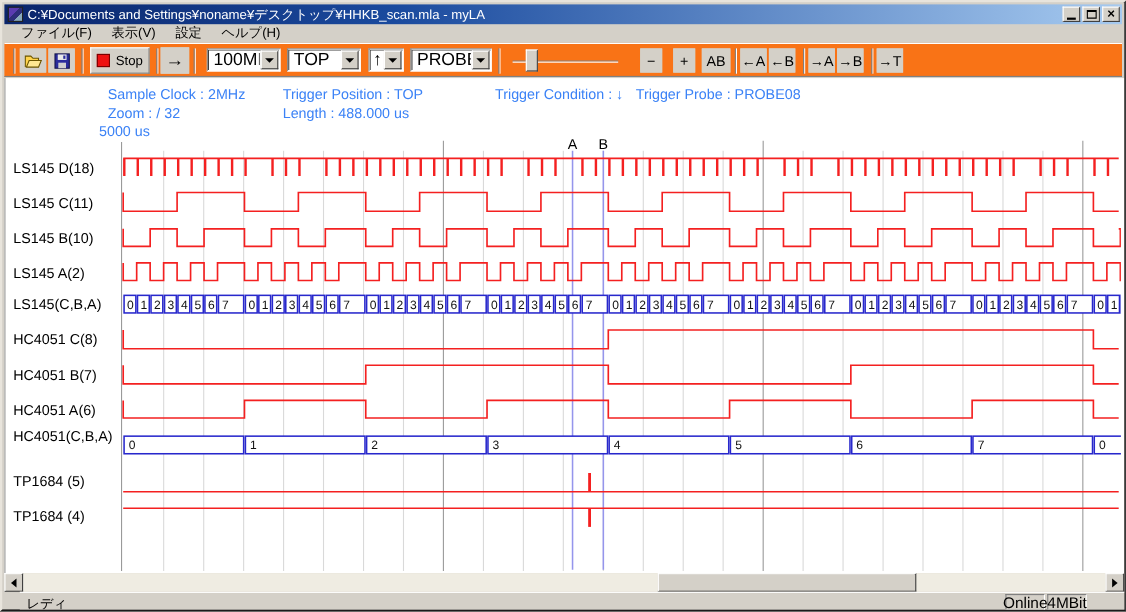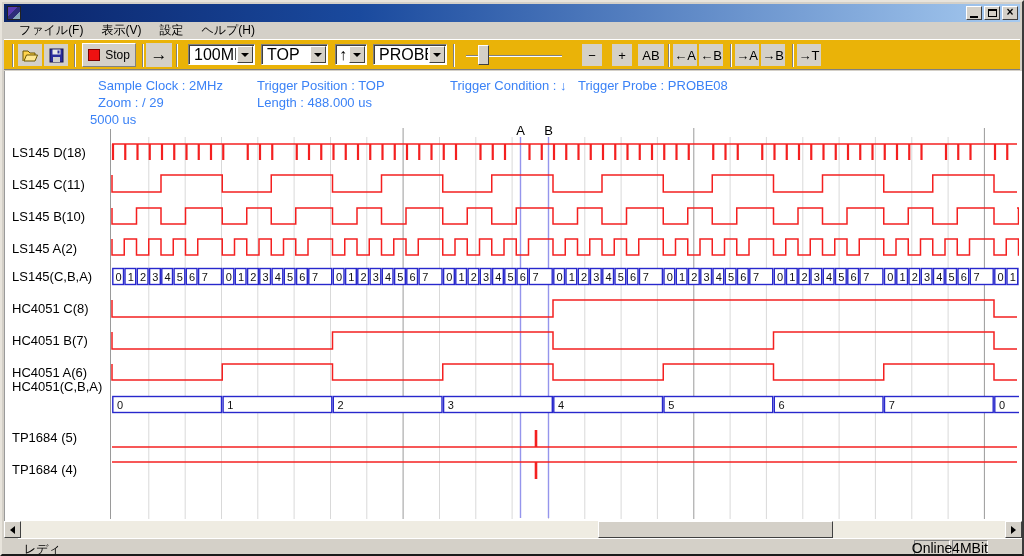"C:¥Documents and" span.title-text { html: none -> <span>C:¥Documents and Settings¥noname¥デスクトップ¥HHKB_scan.mla - myLA</span> }
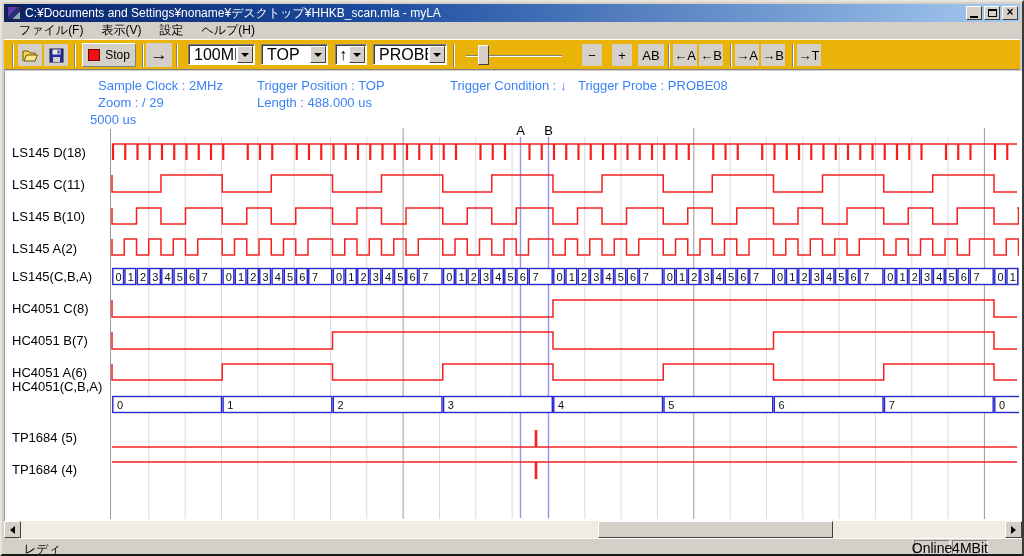"Stop" .toolbar { background: #eab308 -> #f97316 }
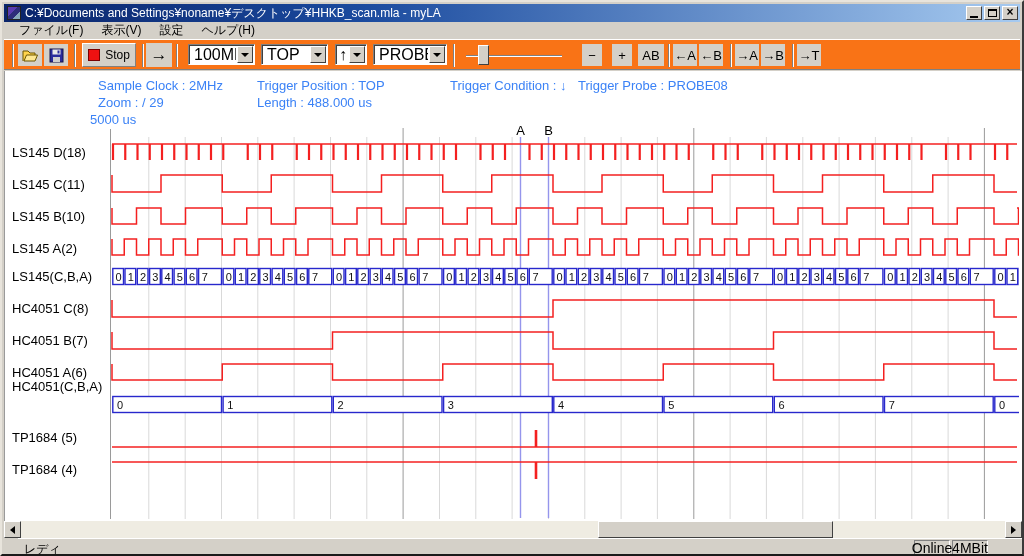"Zoom : / 29" span.txt { text: 29 -> 32 }
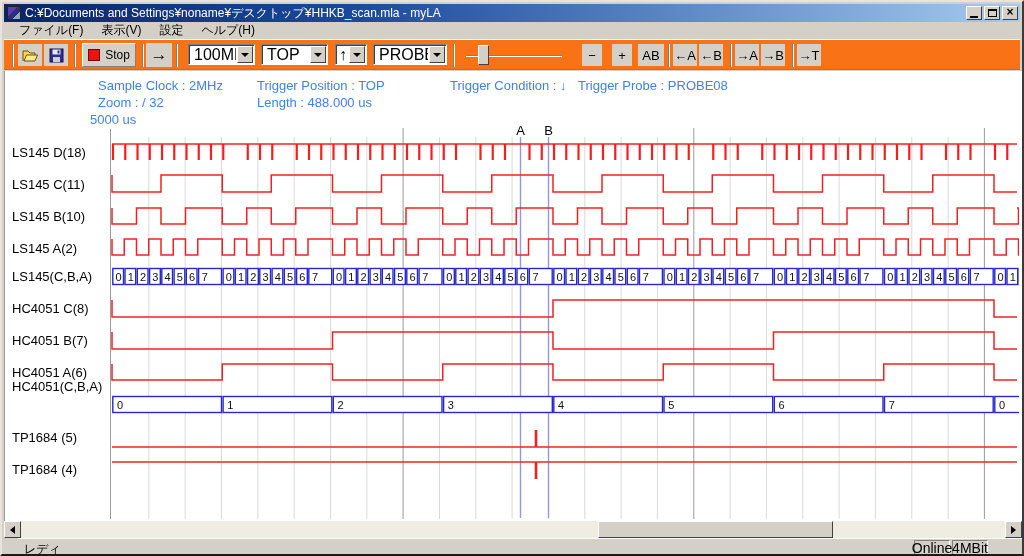"HC4051(C,B,A)" div.ch-label { top: 308px -> 318px }
